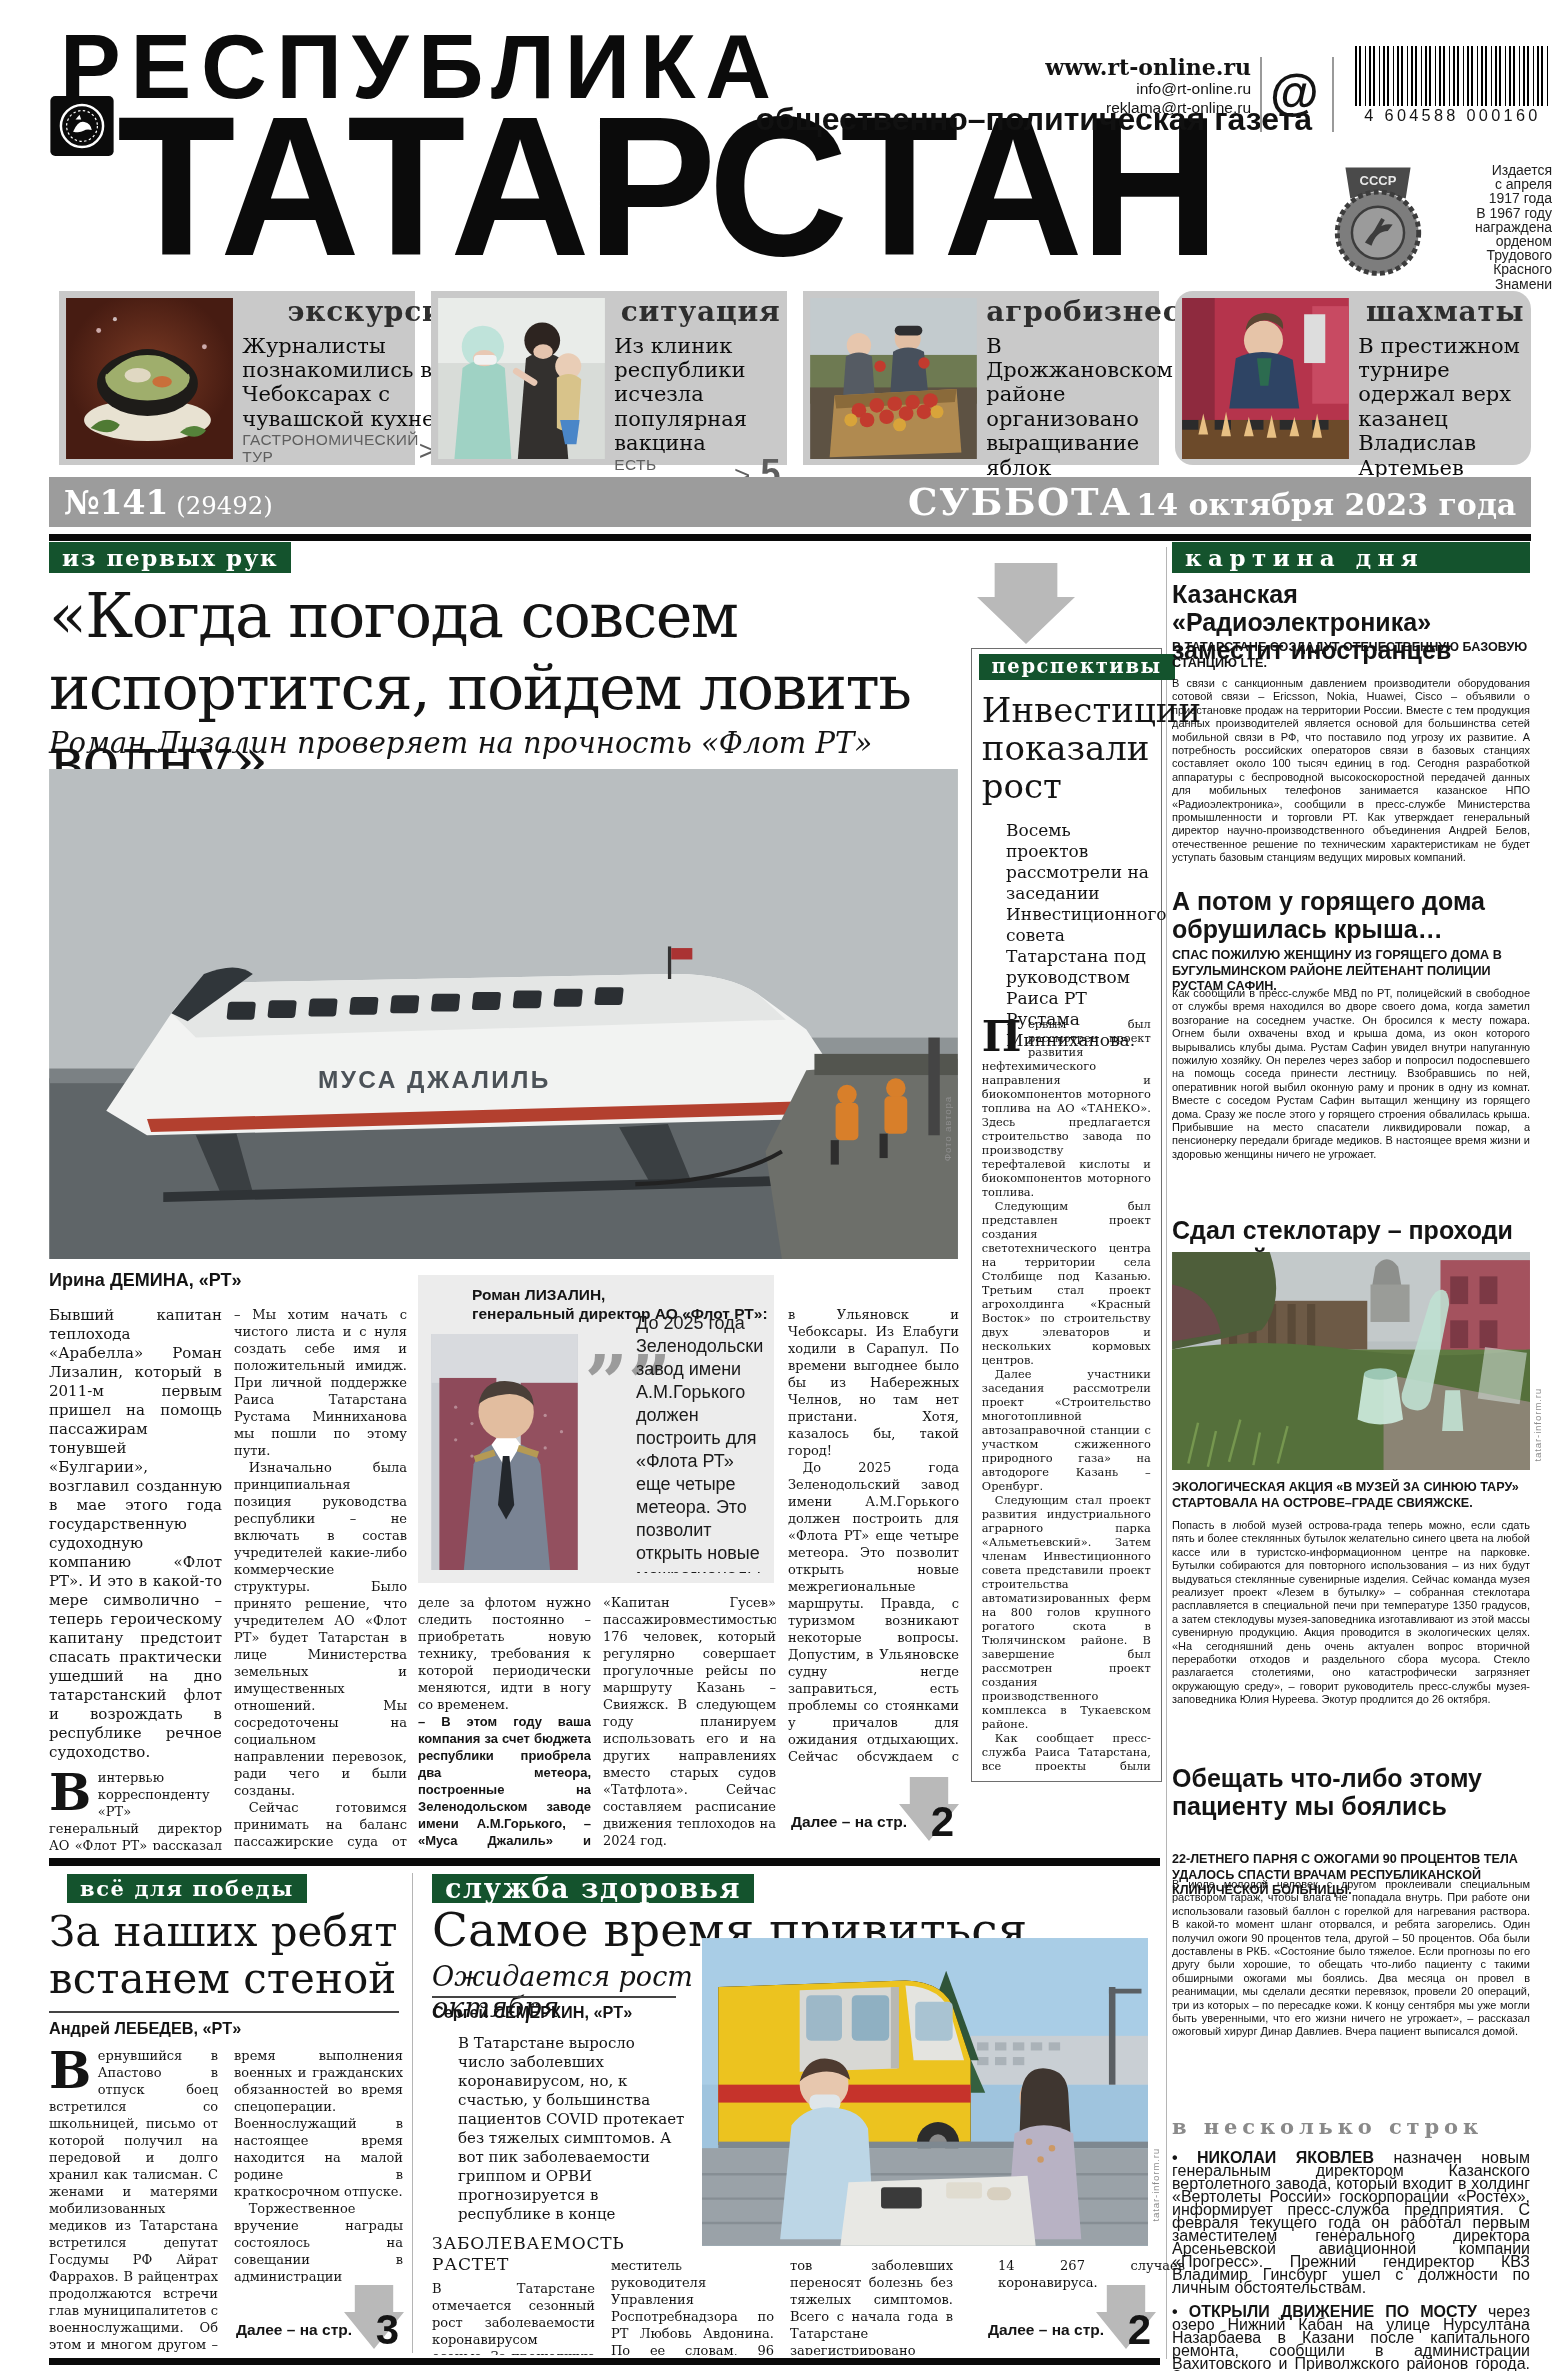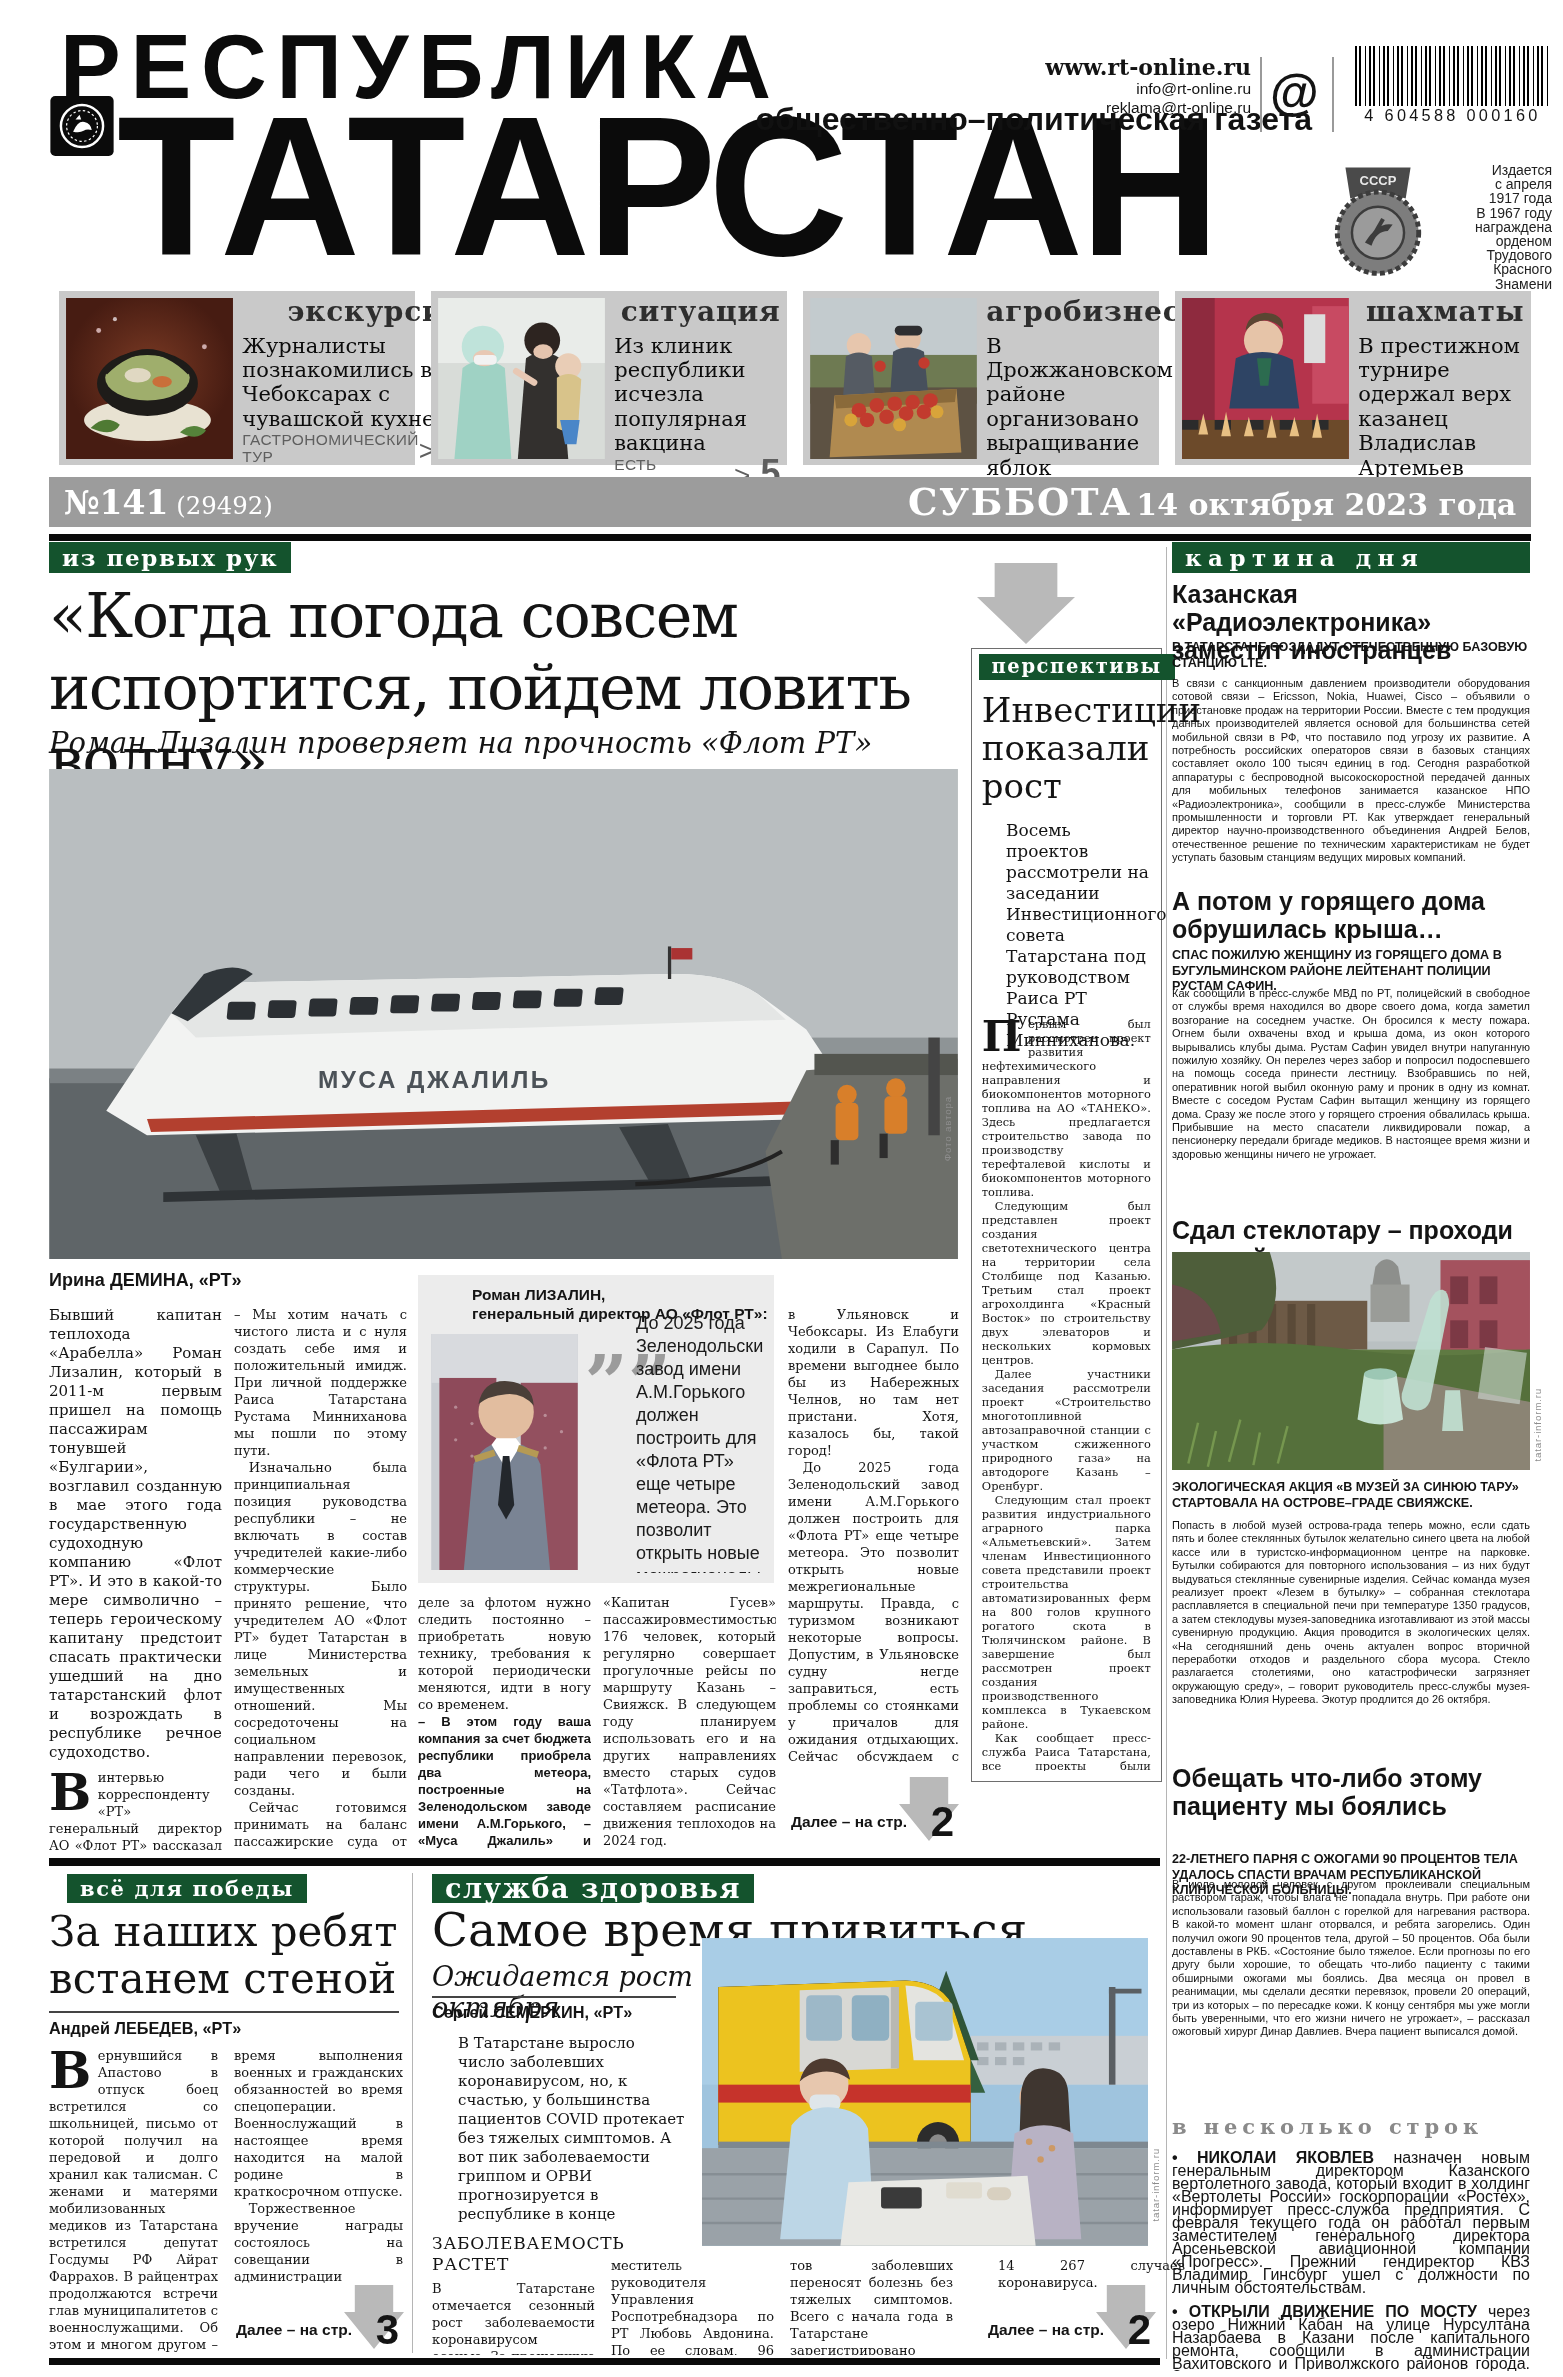"шахматы" div.abs { border-radius: none -> 18px }
